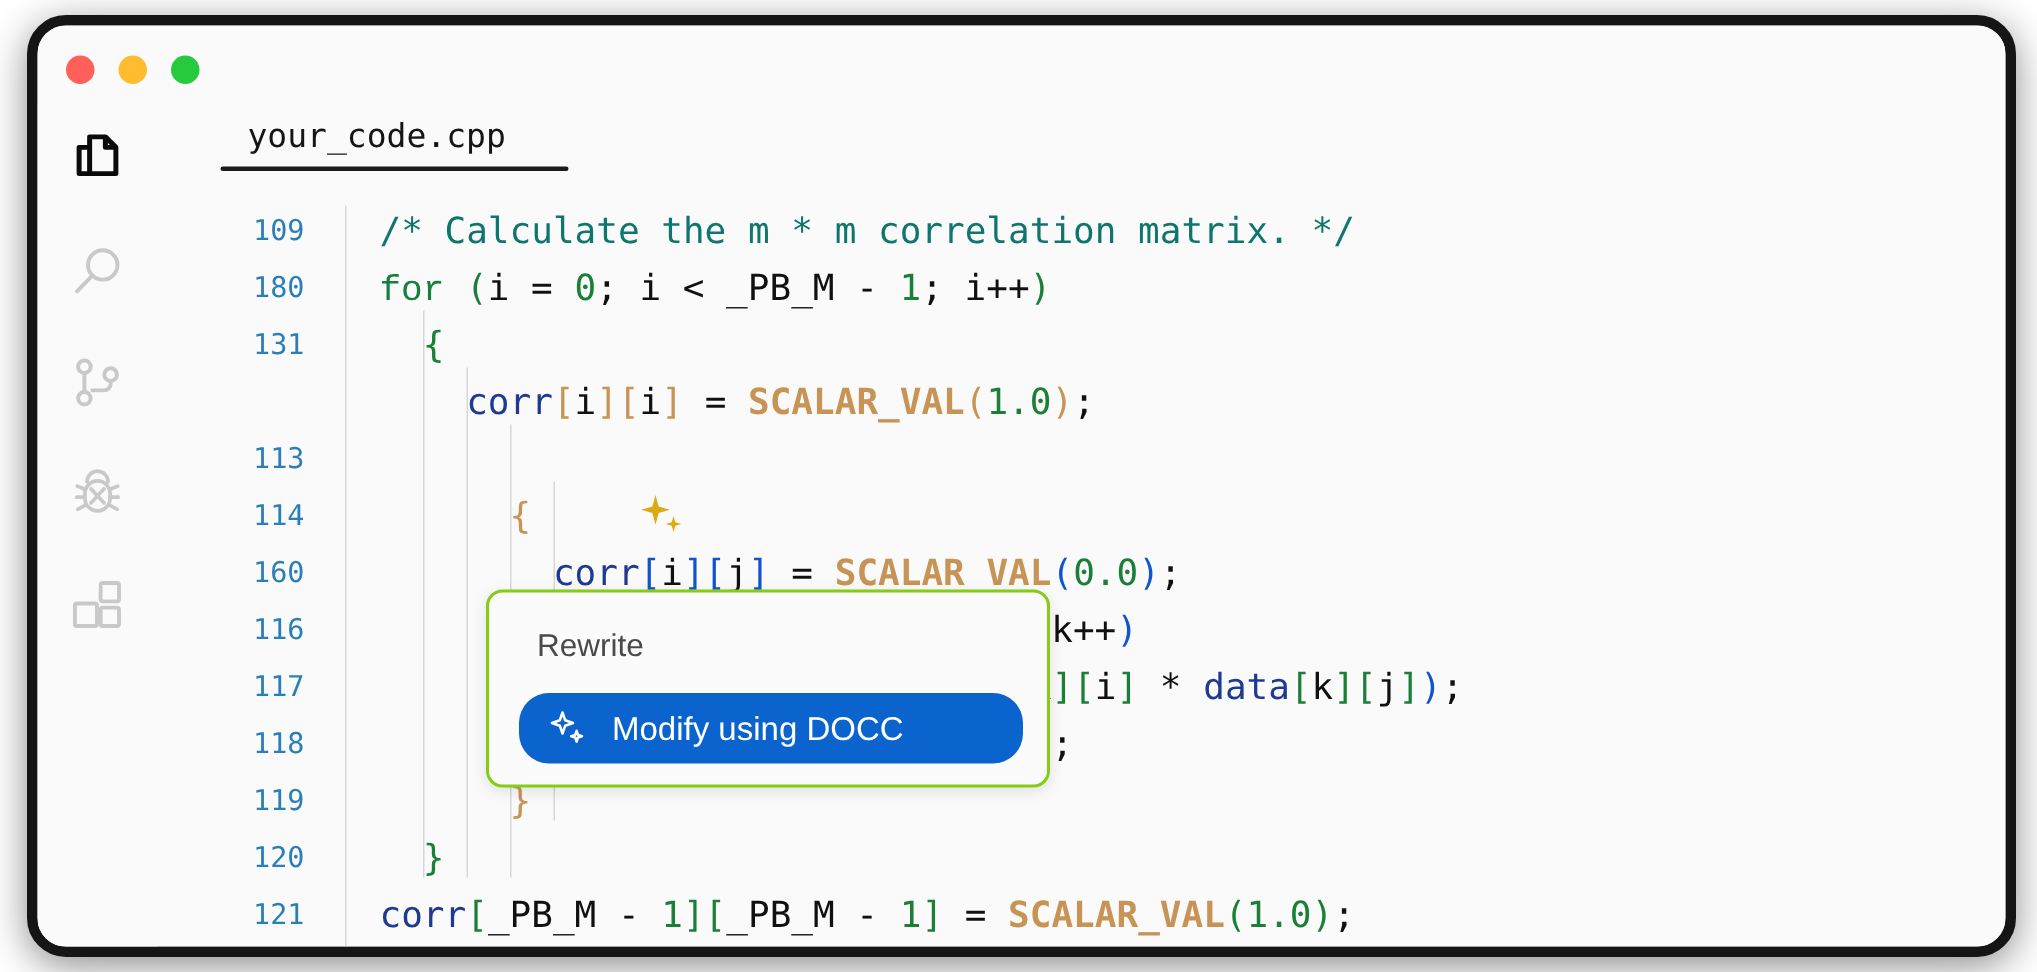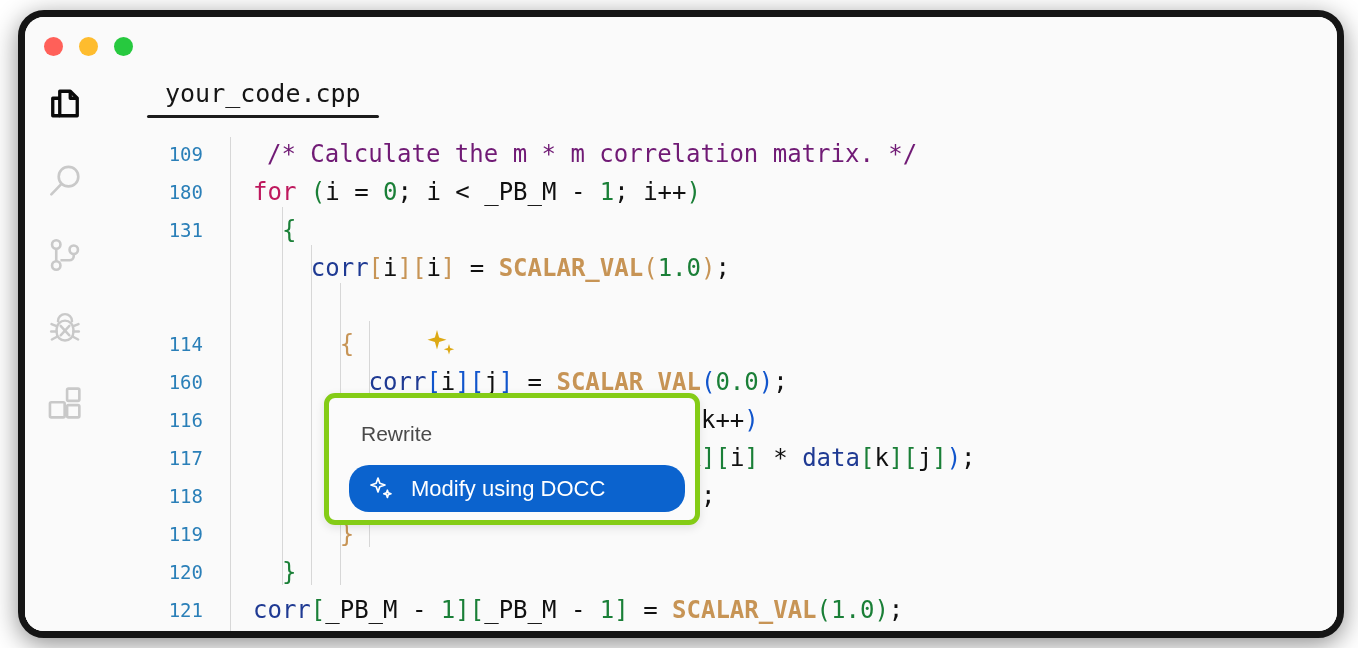"your_code.cpp" .tab-label { font-size: 25px -> 22px }
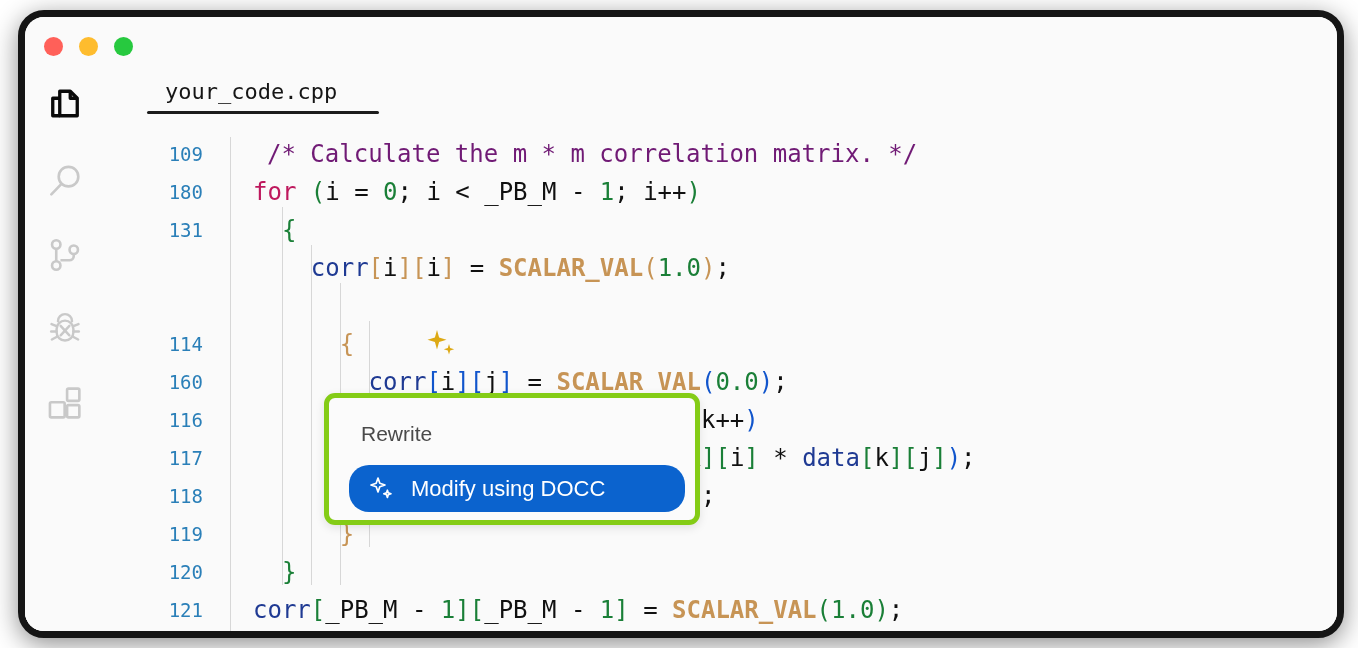"/* Calculate the m *" .t-comment { color: #701a75 -> #0f766e; margin-left: 14px -> none }
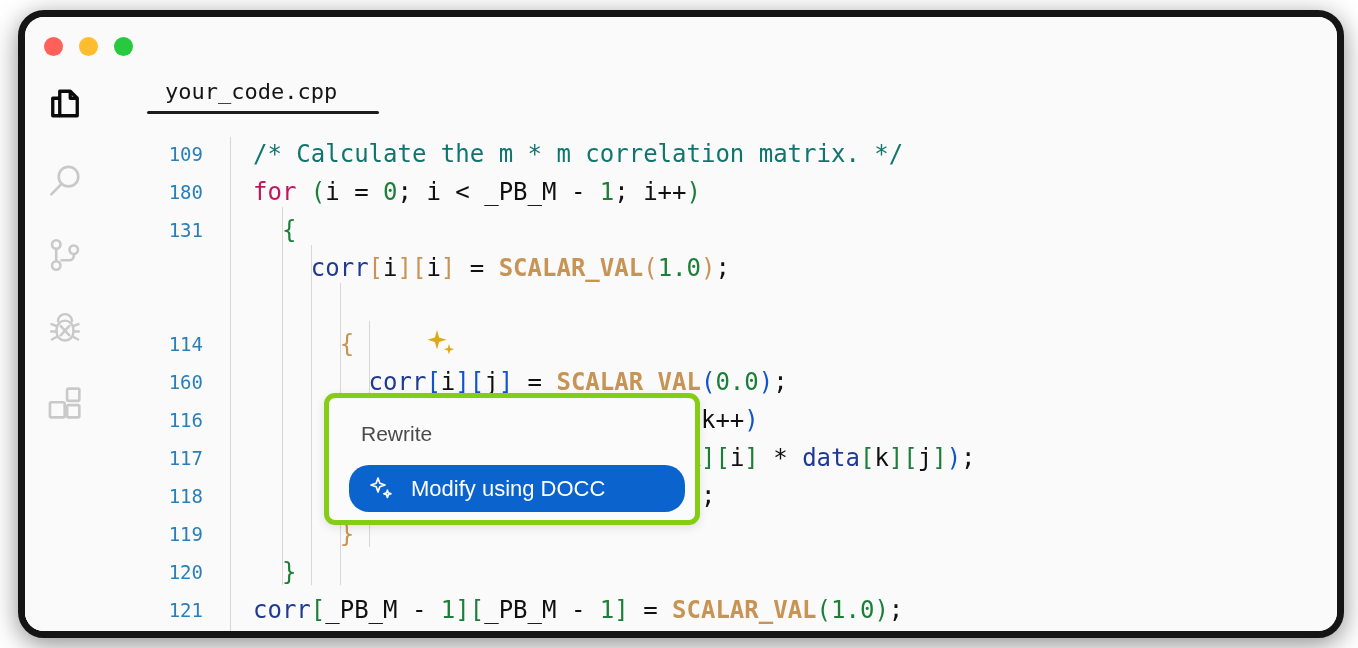"for" .t-kw { color: #be185d -> #15803d; font-family: none -> Liberation Mono, monospace }
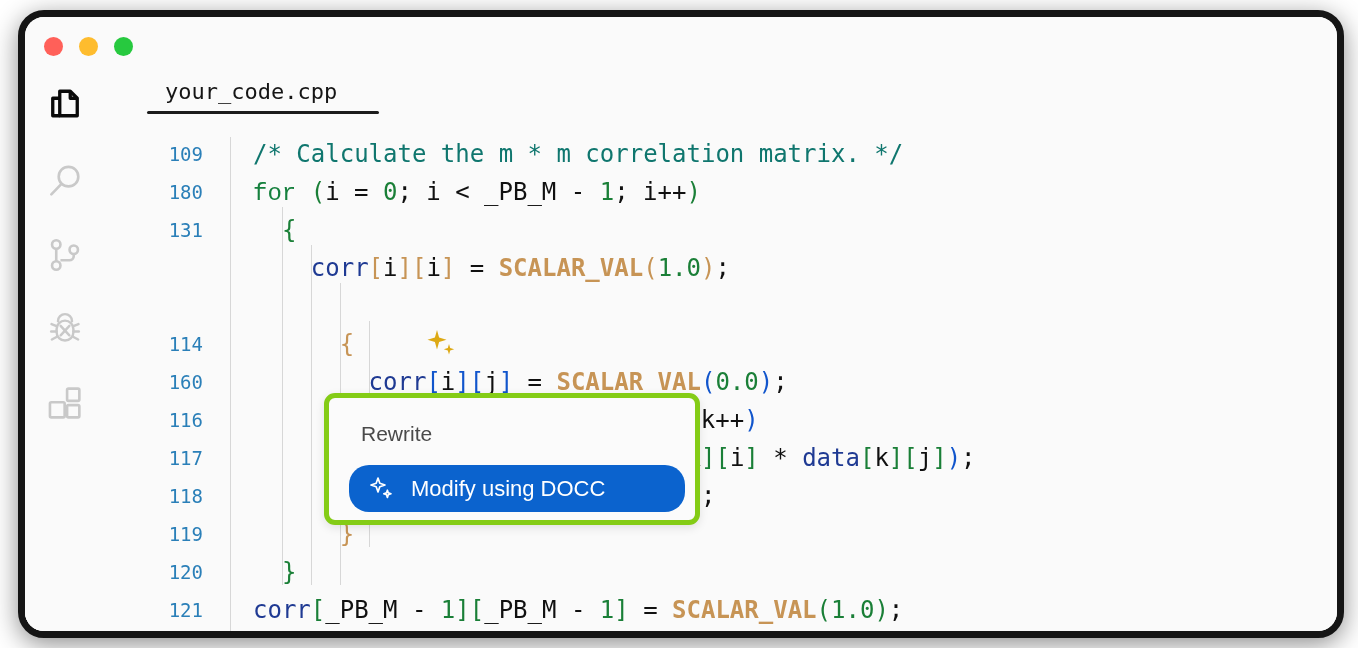"113" span.lineno { html: none -> <span>113</span> }
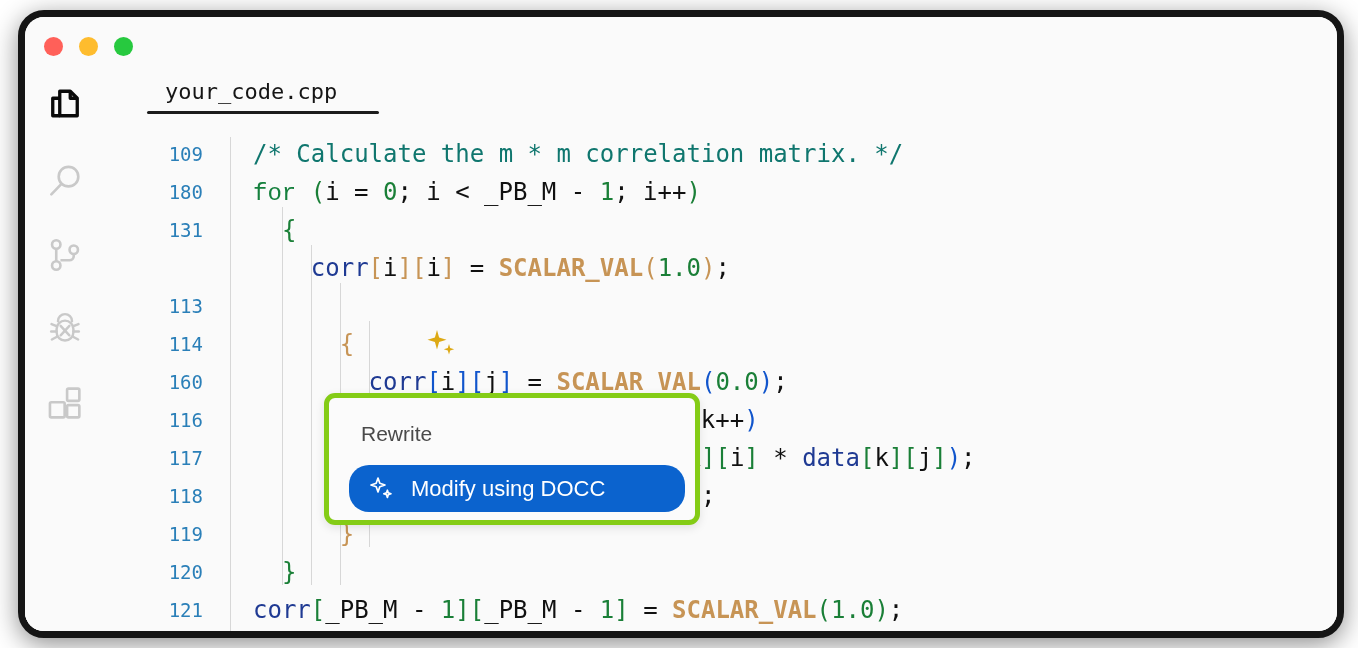"Rewrite" .popup { border: 5px solid #84cc16 -> 2px solid #84cc16 }
